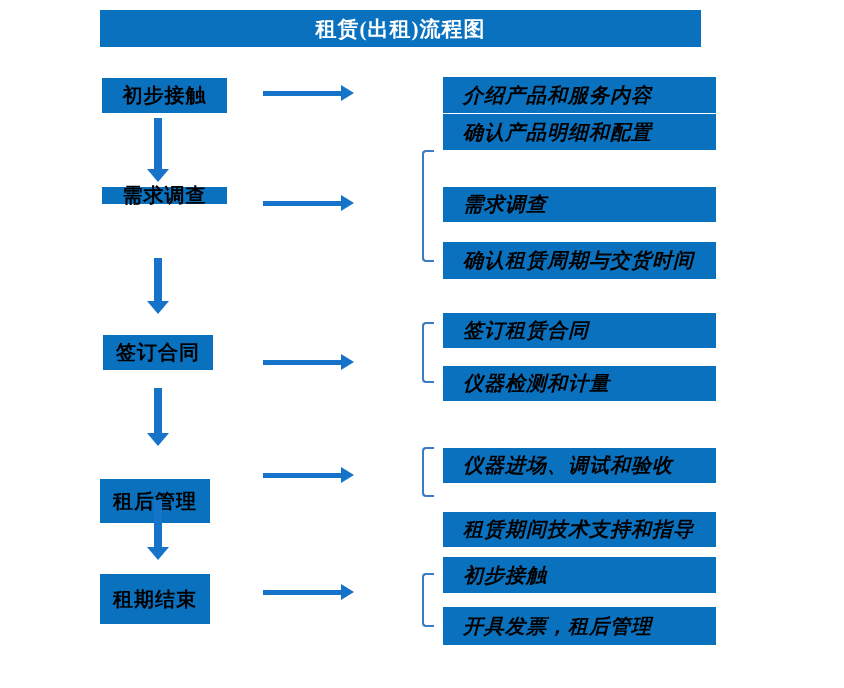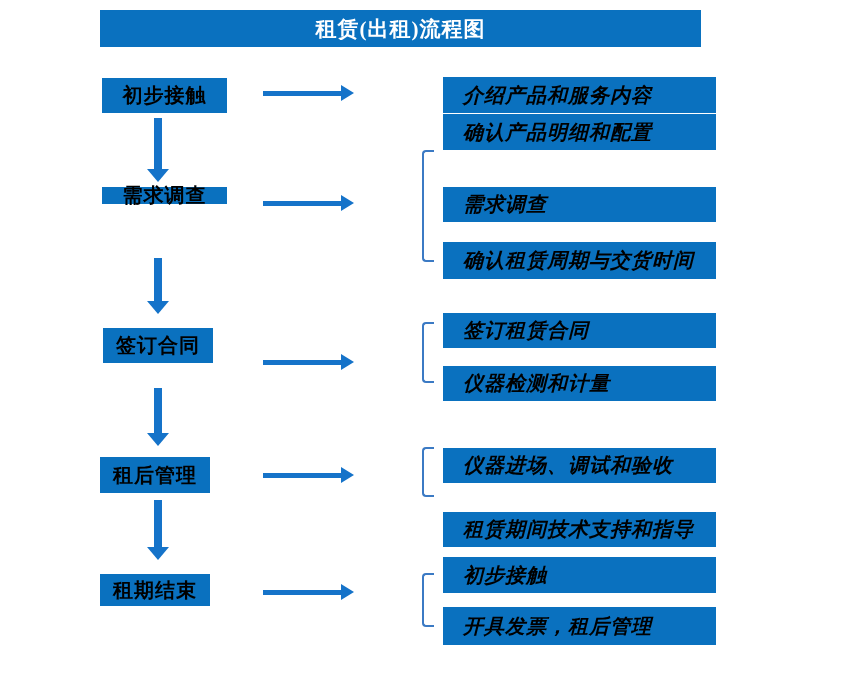"签订合同" div.box { top: 328px -> 335px }
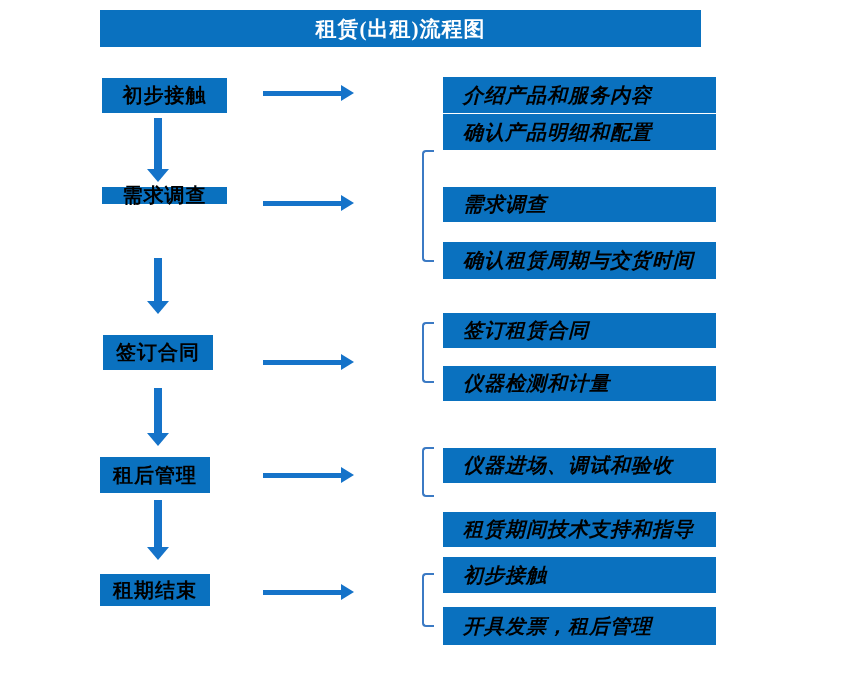"租后管理" div.box { height: 36px -> 44px; top: 457px -> 479px }
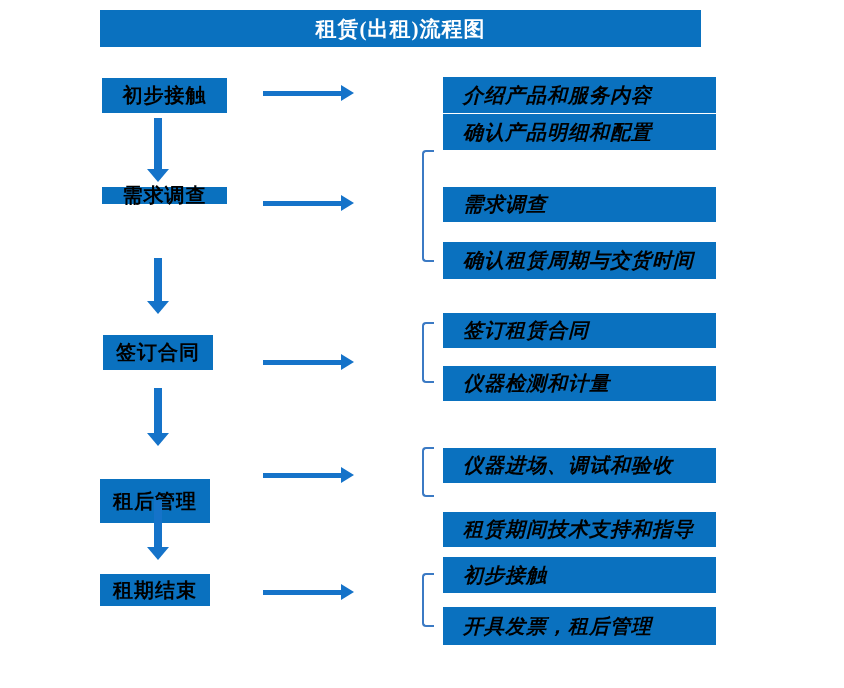"租期结束" div.box { height: 32px -> 50px }
